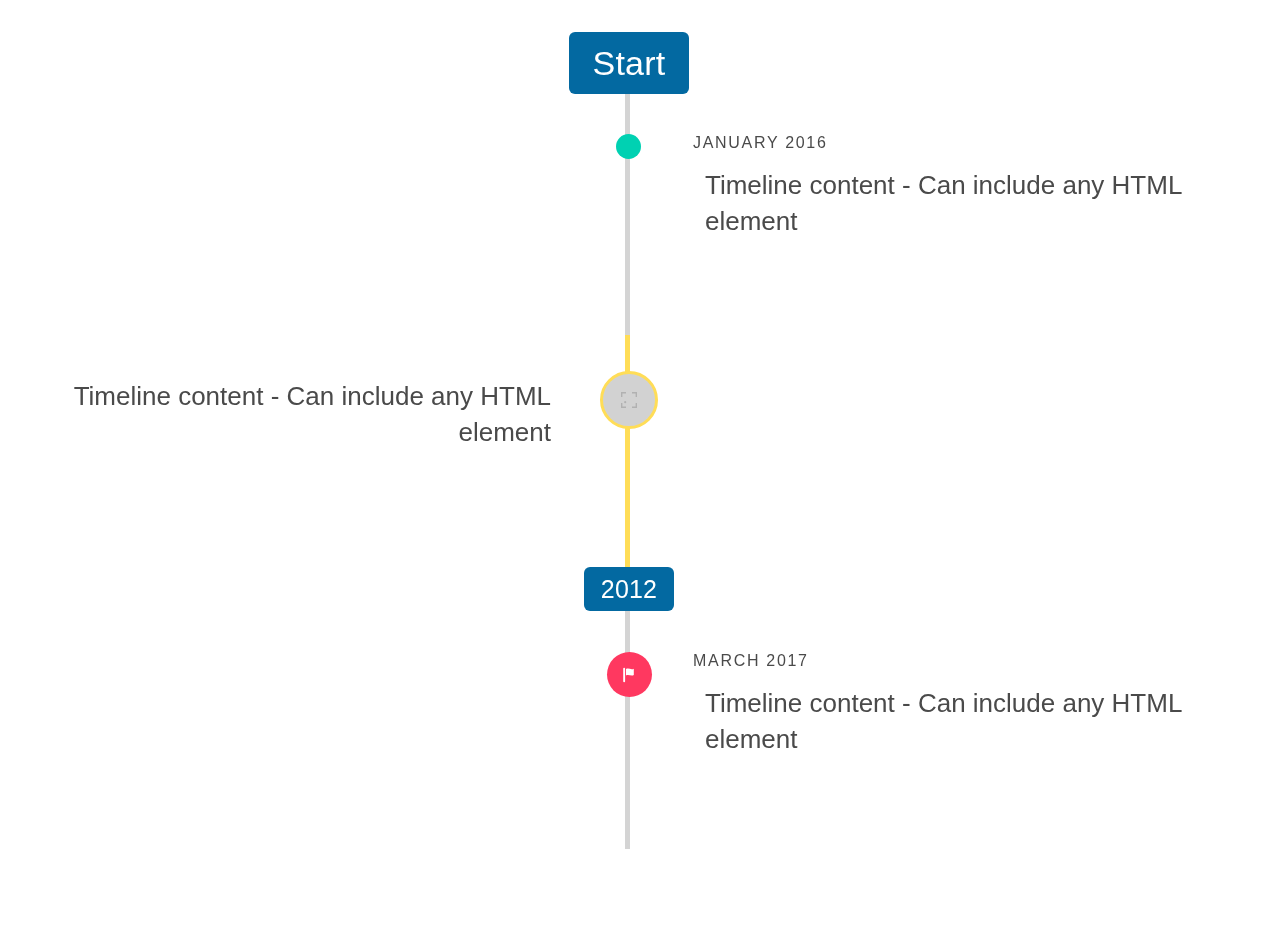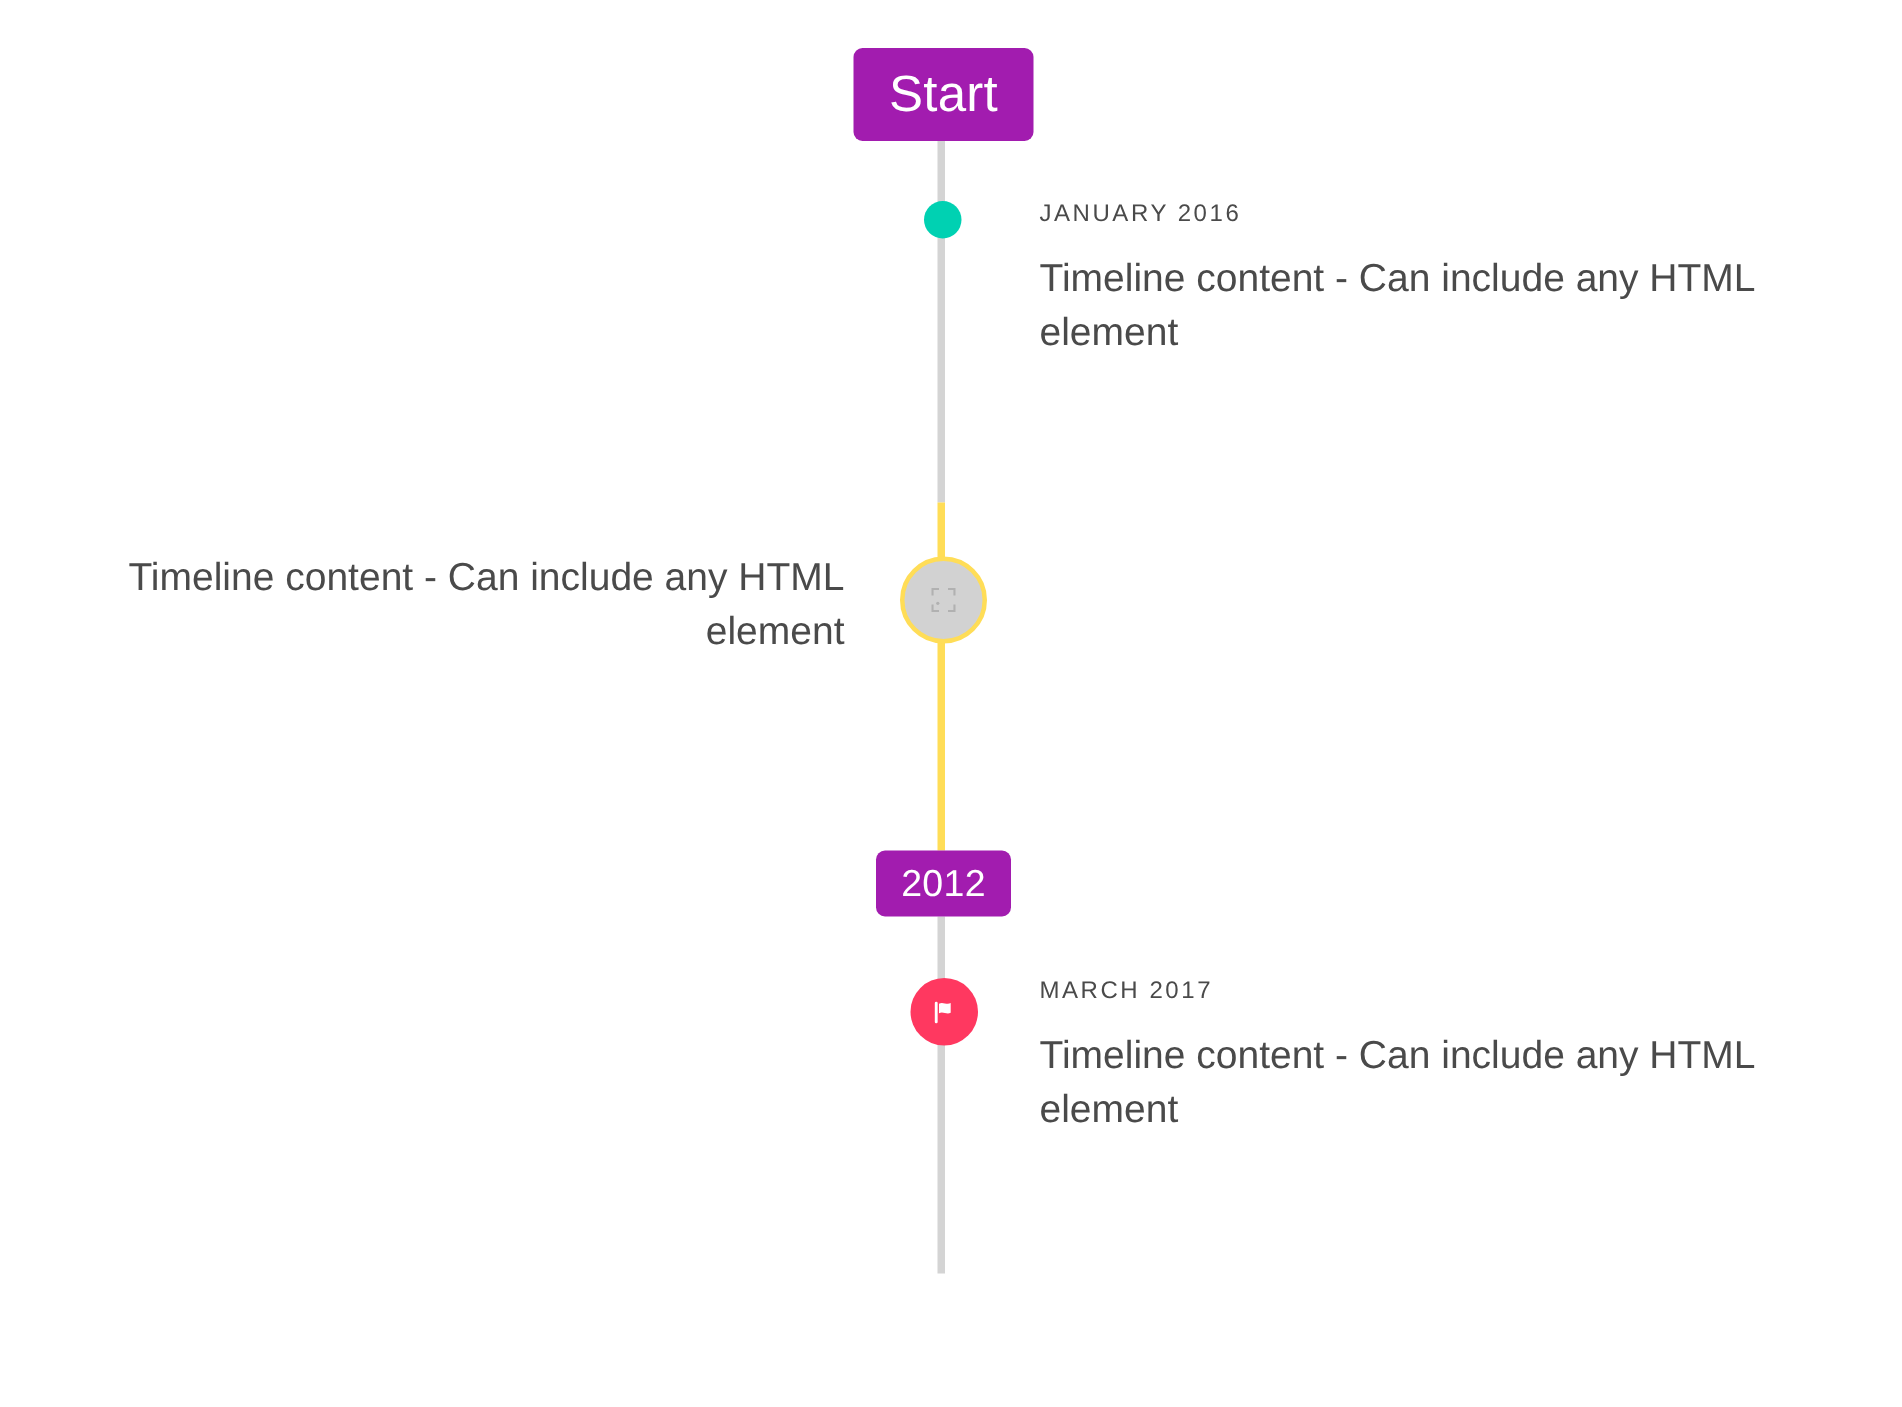"Start" .badge { background: #a21caf -> #0369a1 }
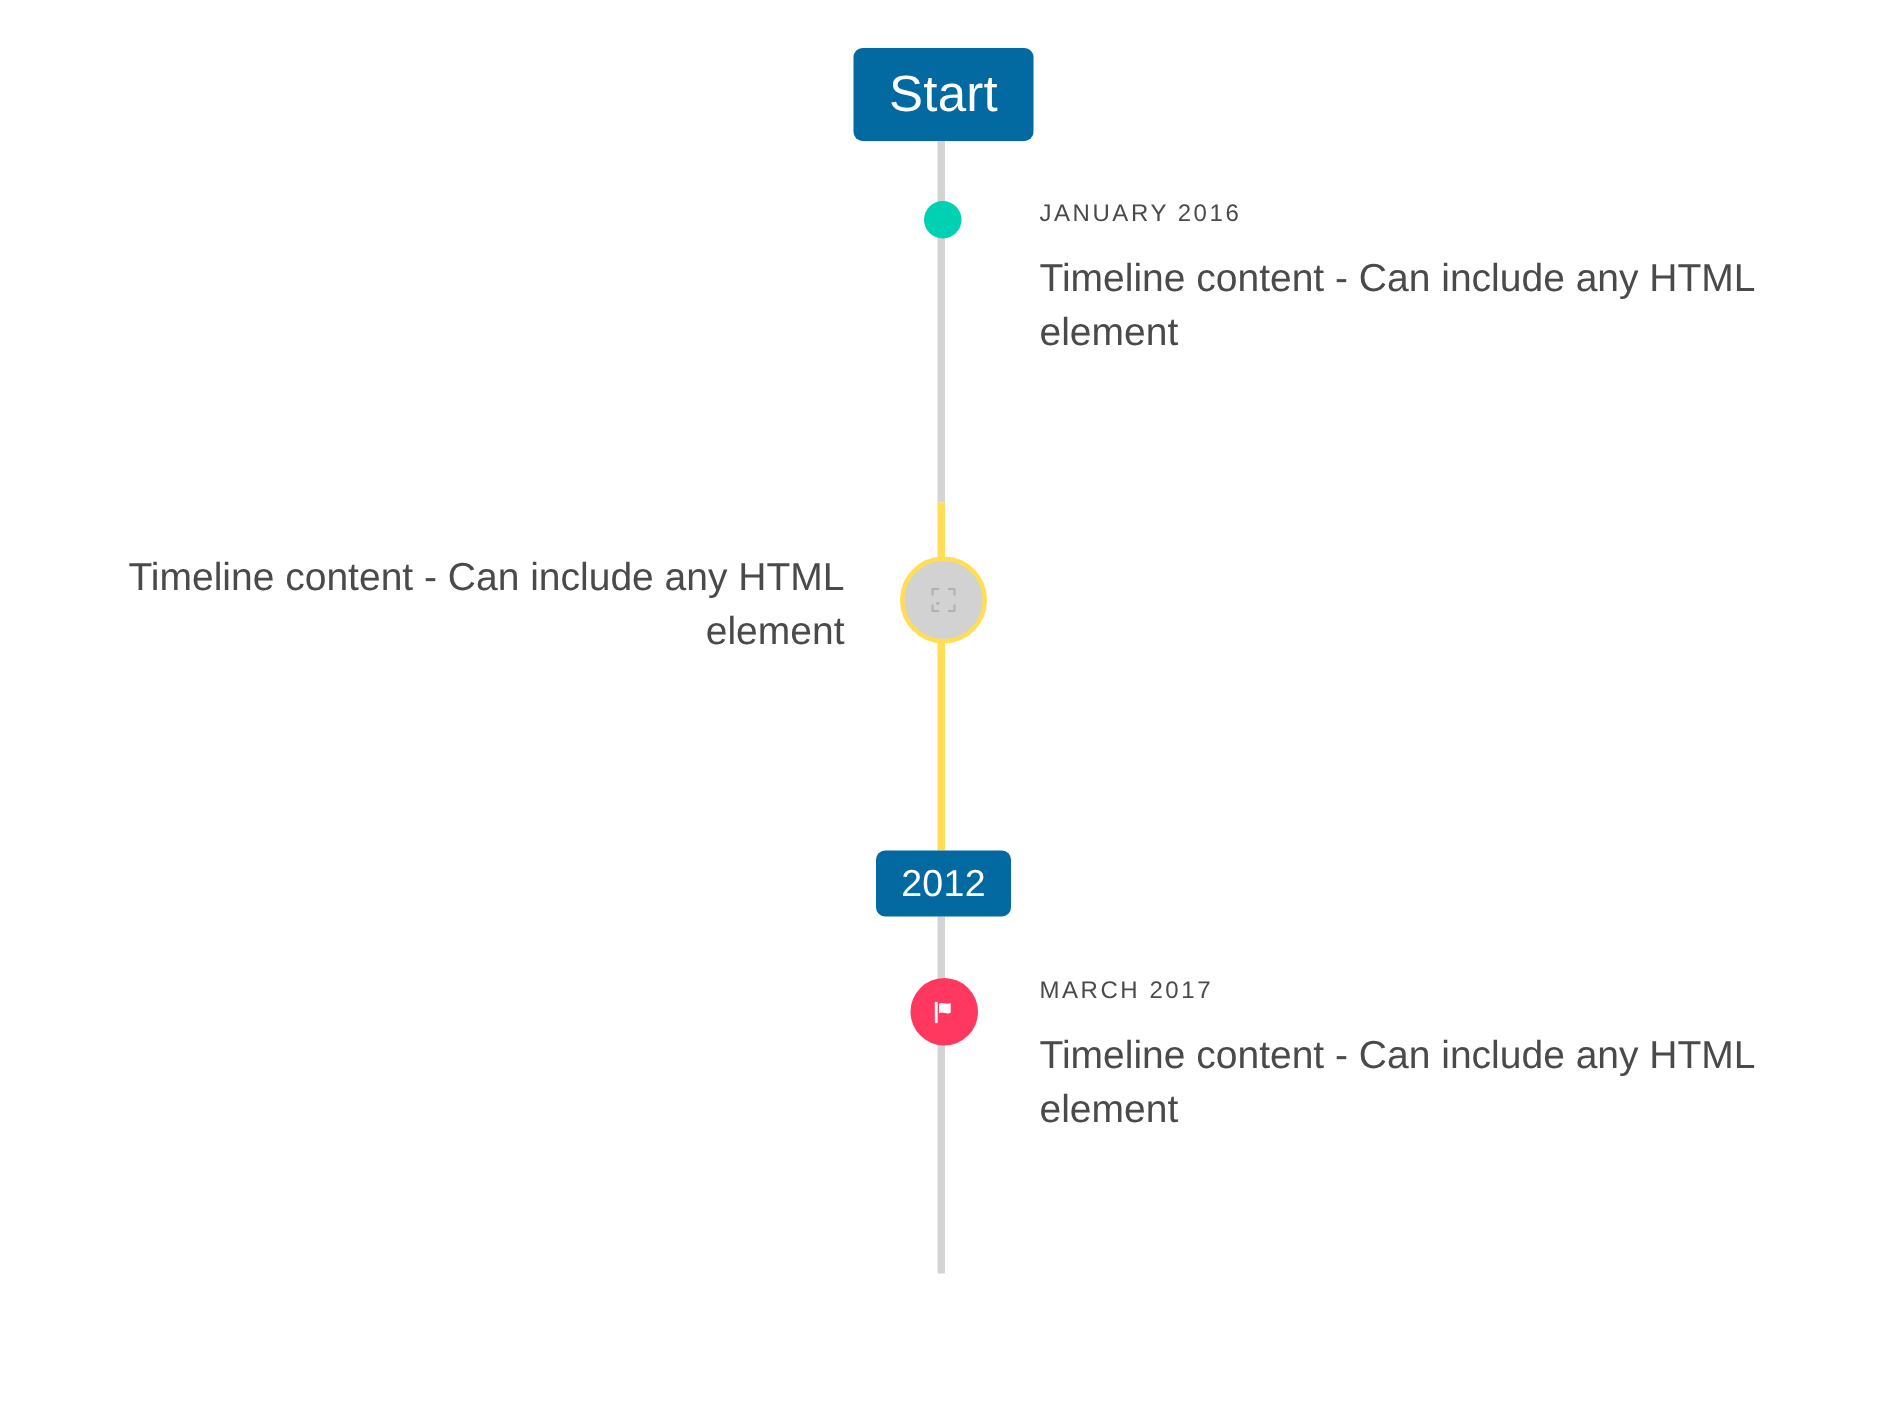"Timeline content - Can include" .entry .entry-body { margin: 0 -> 12px }
